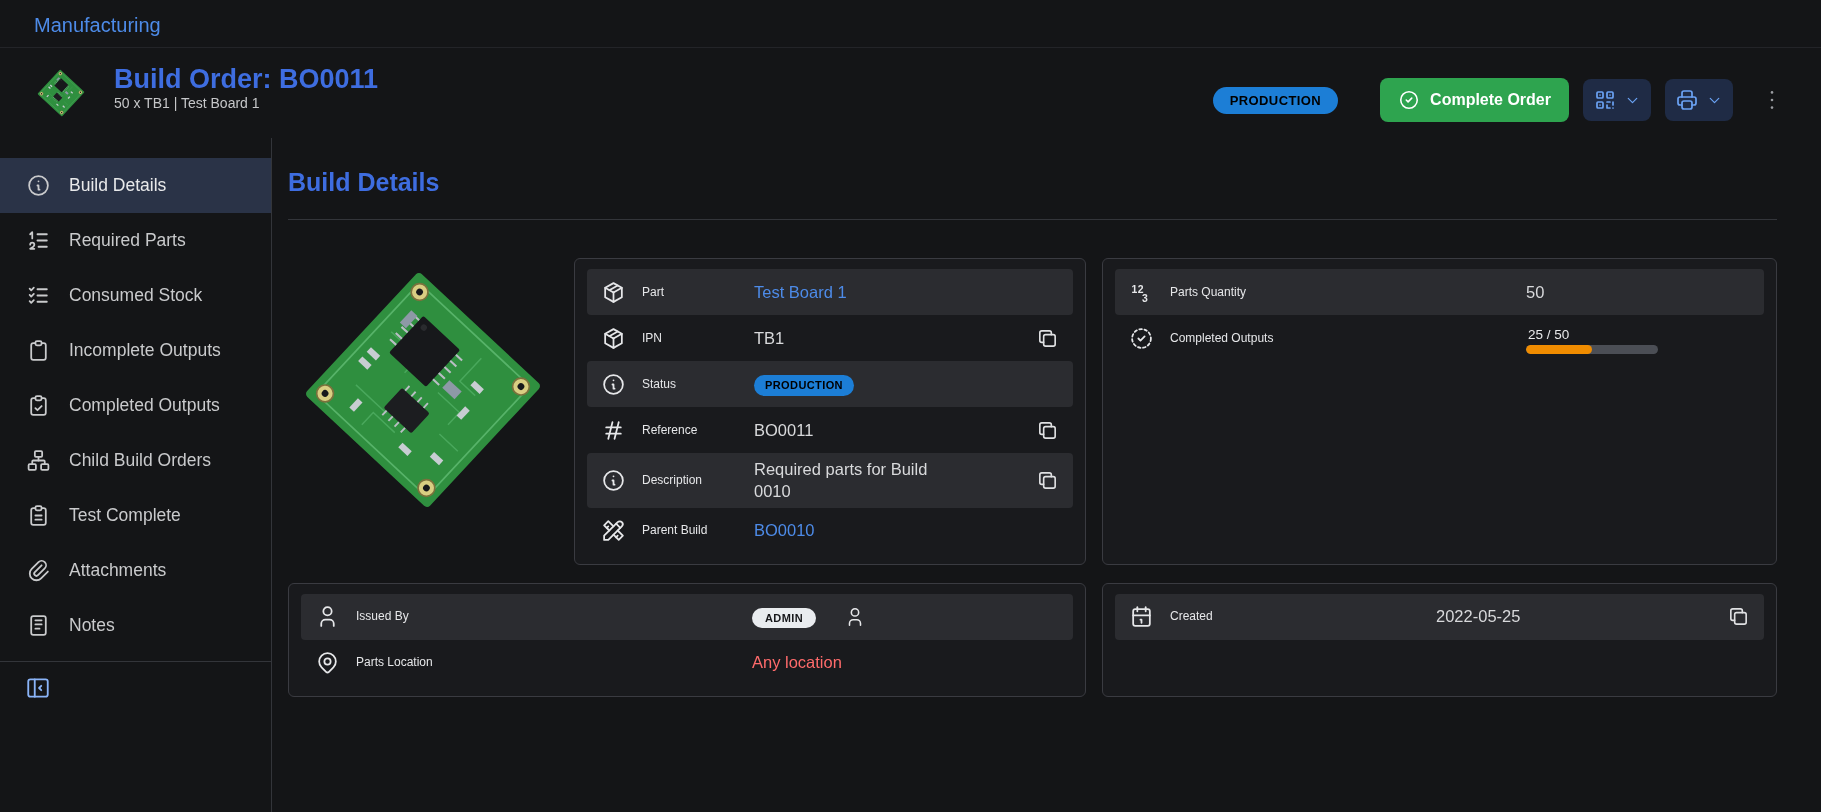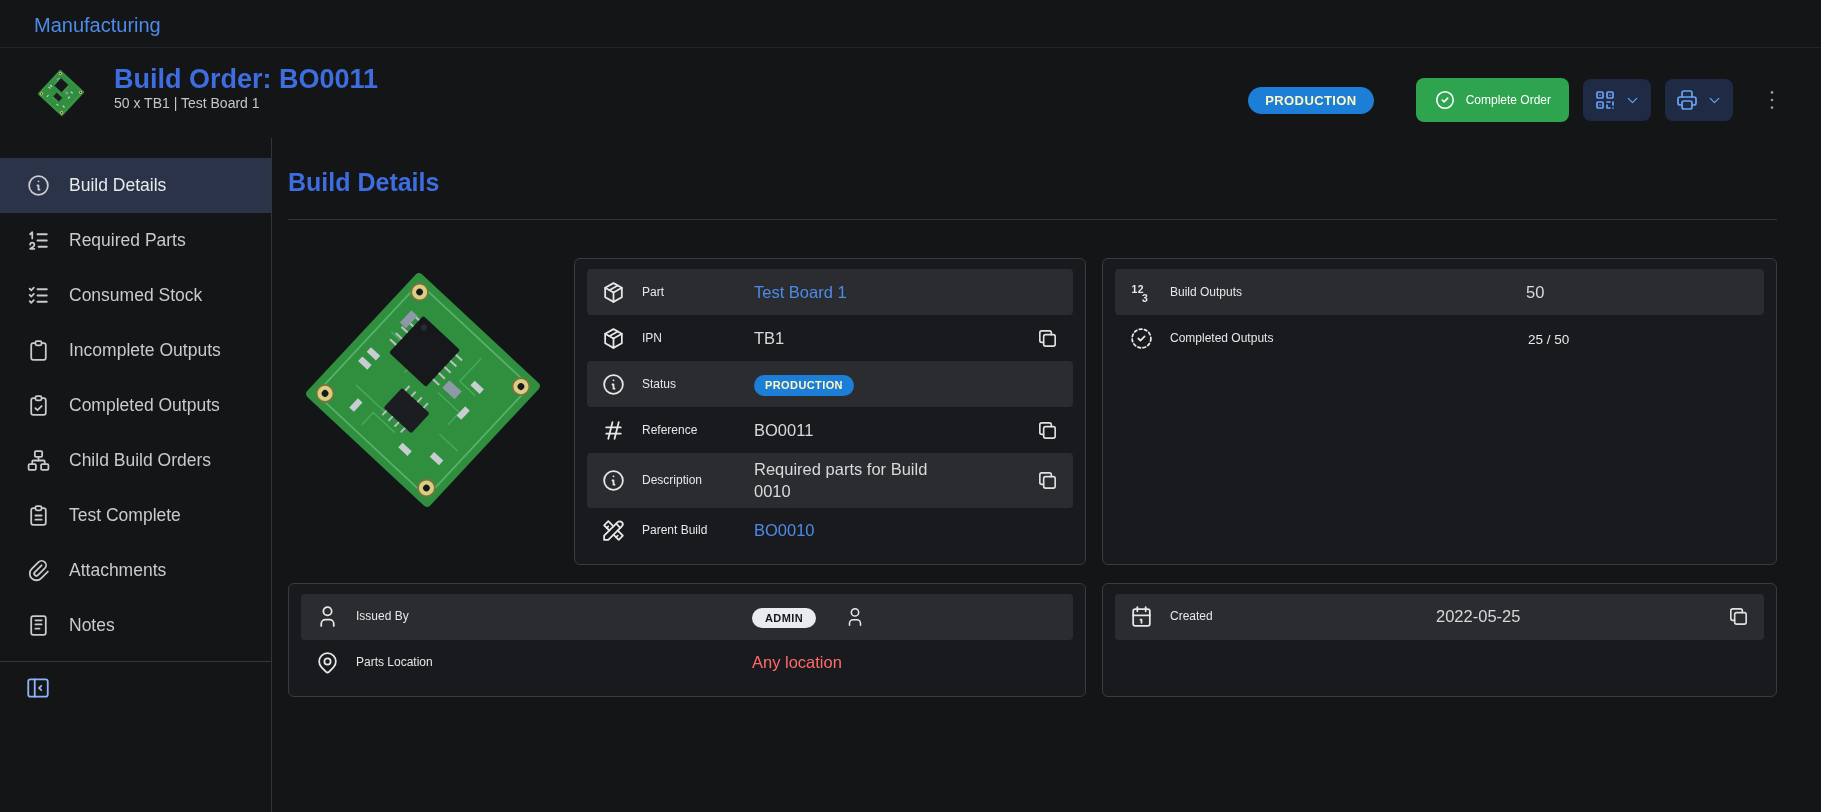"PRODUCTION" .badge { color: #fef9c3 -> #000000 }
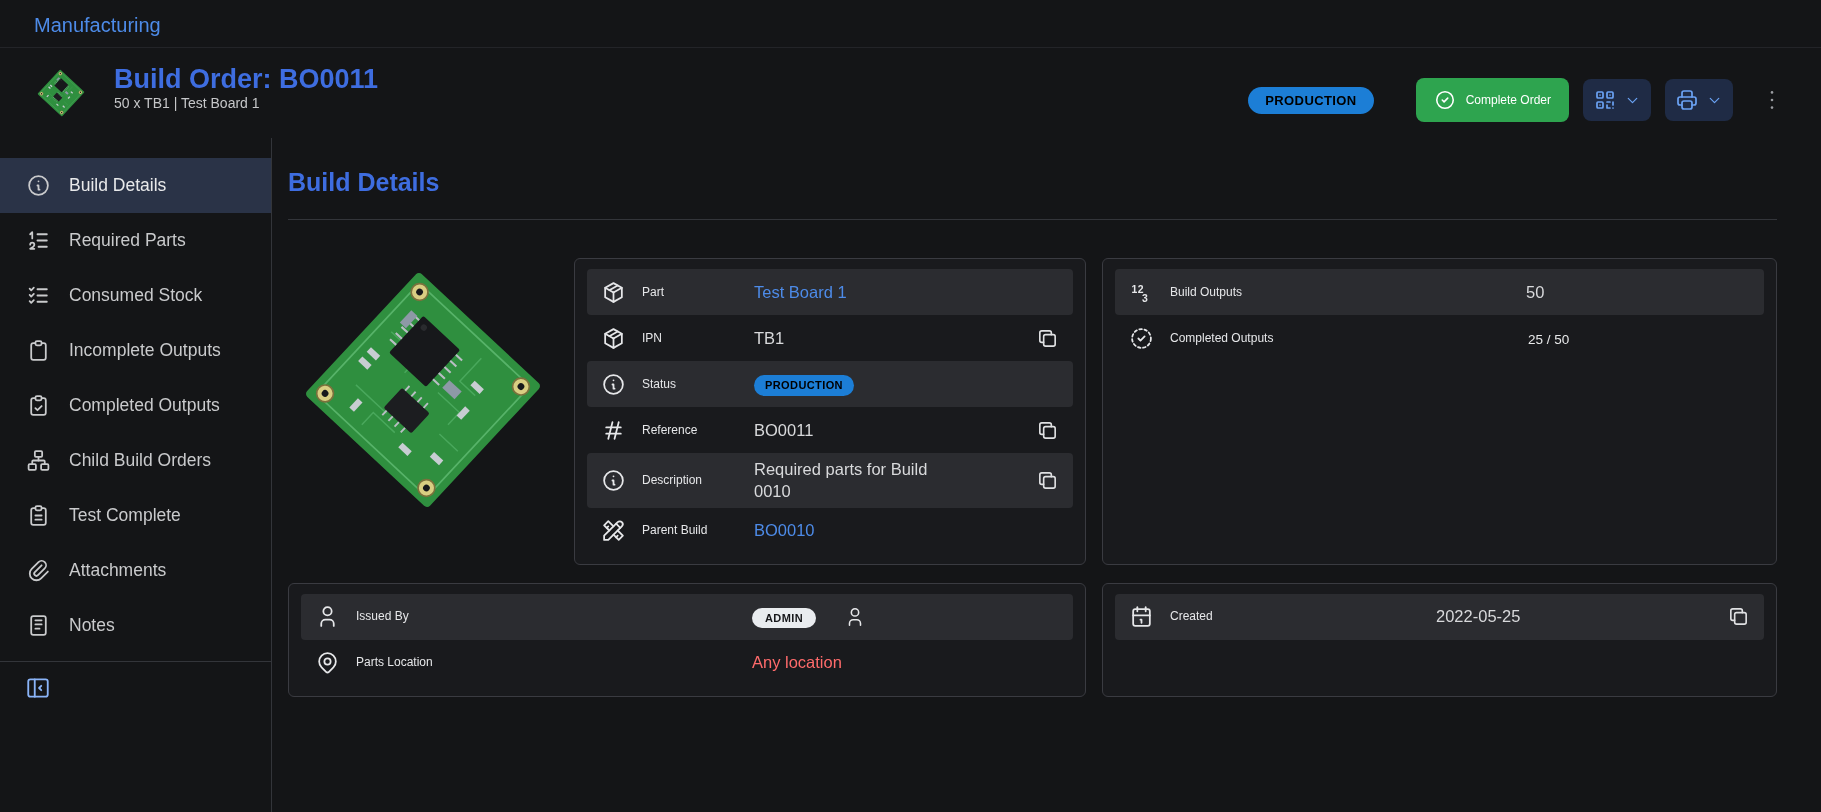"Complete Order" .btn-complete { font-size: 12px -> 16px; font-weight: normal -> bold }
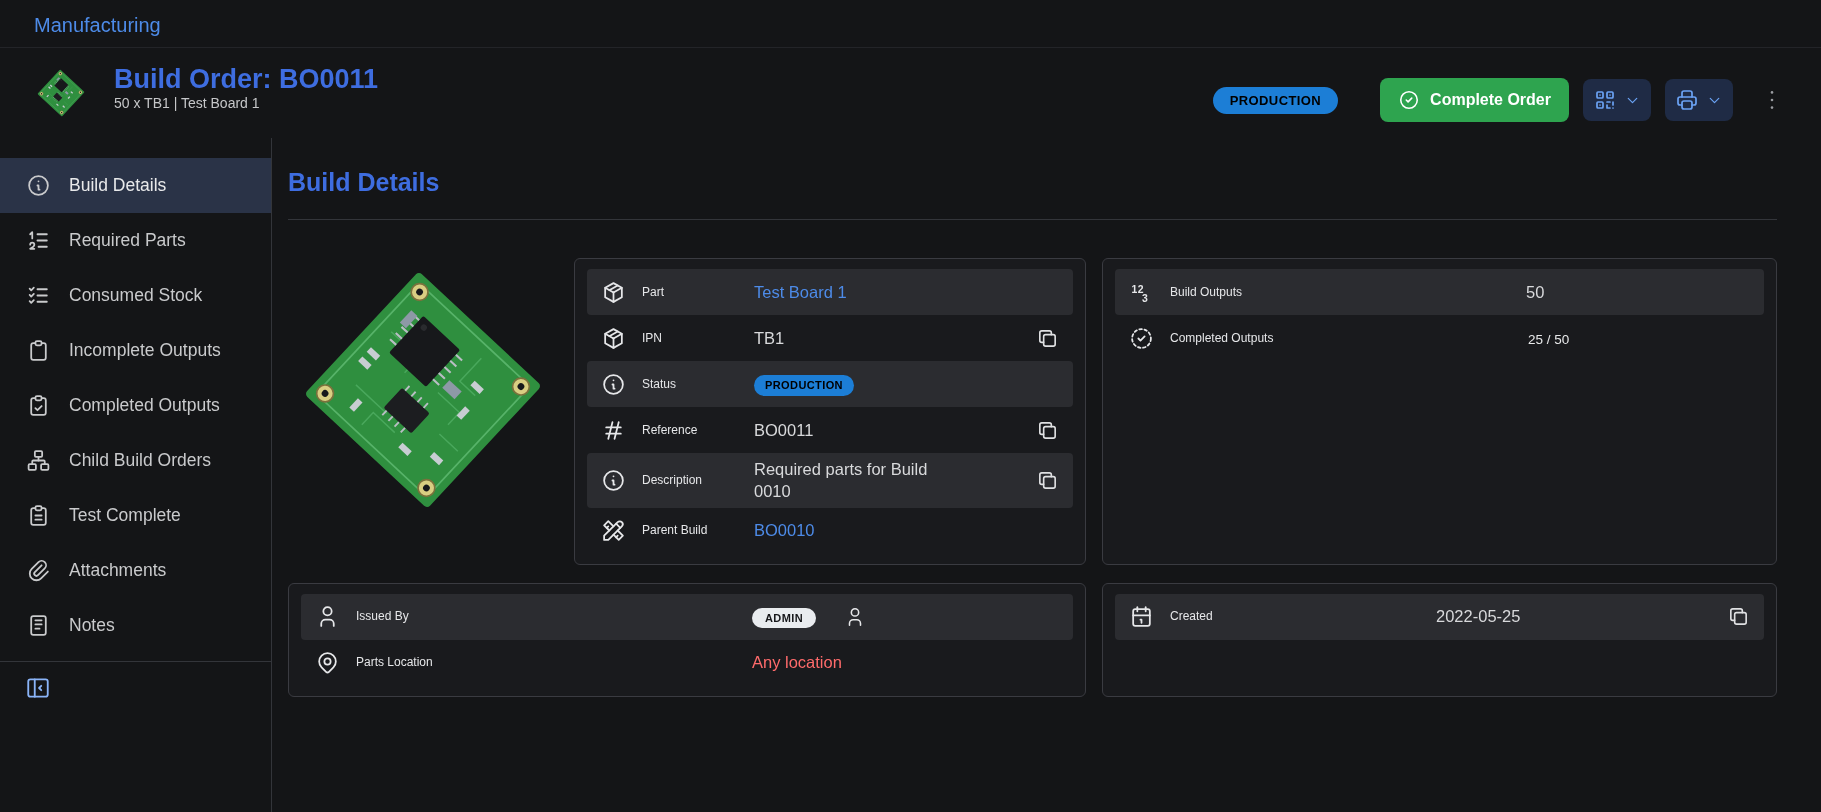"Build Outputs" span.row-label { text: Build Outputs -> Parts Quantity }
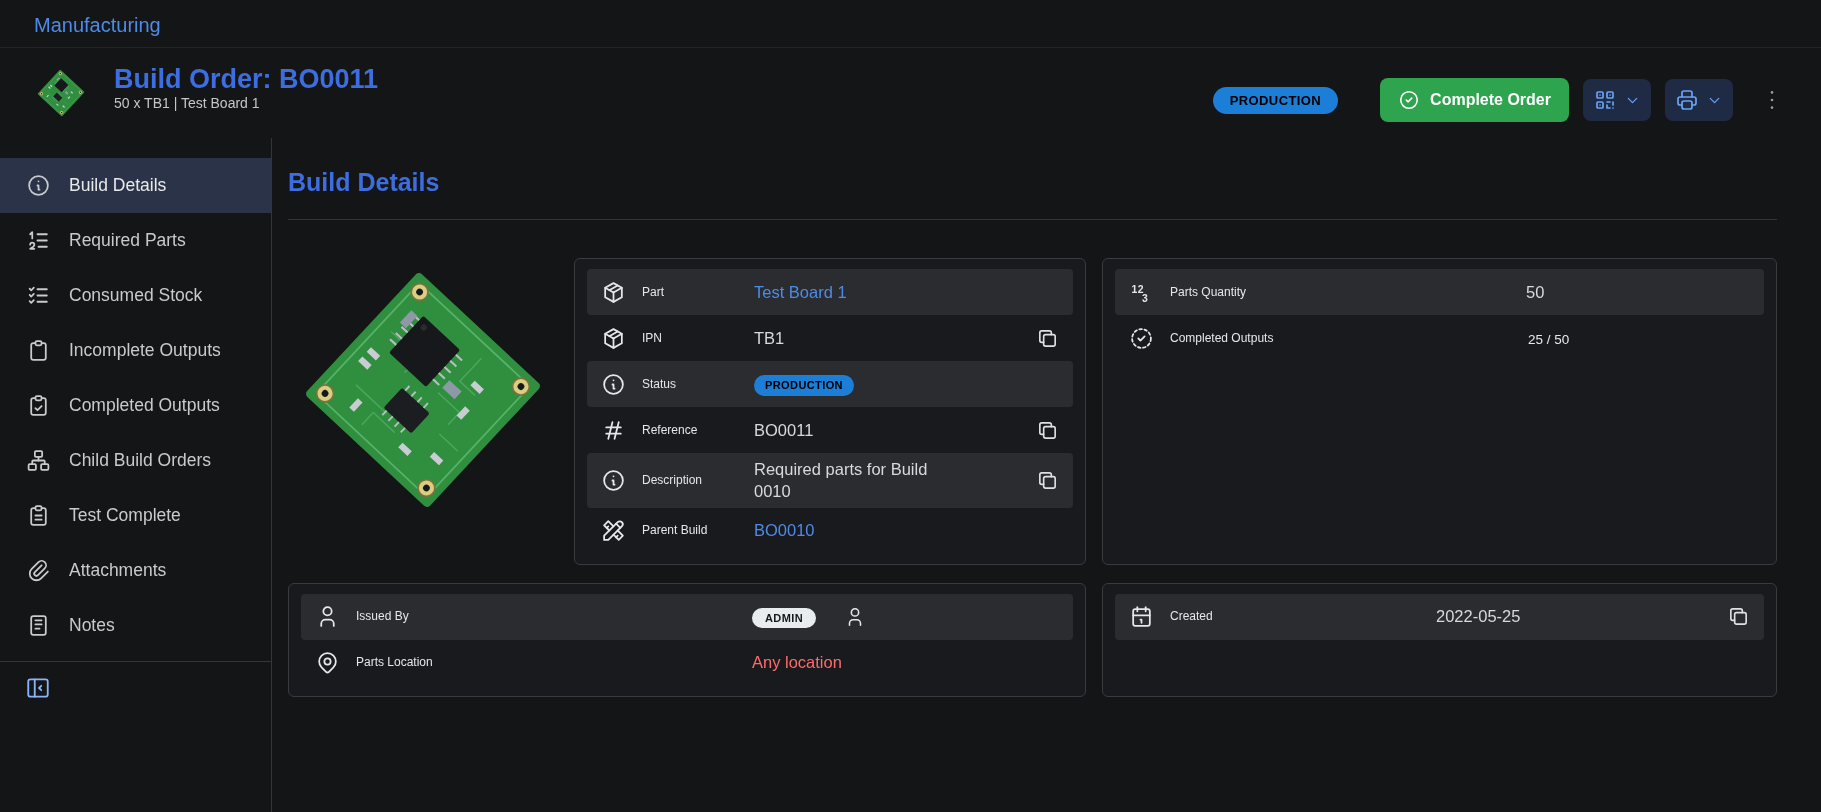"25 / 50" .progress-wrap { flex-direction: row -> column }
